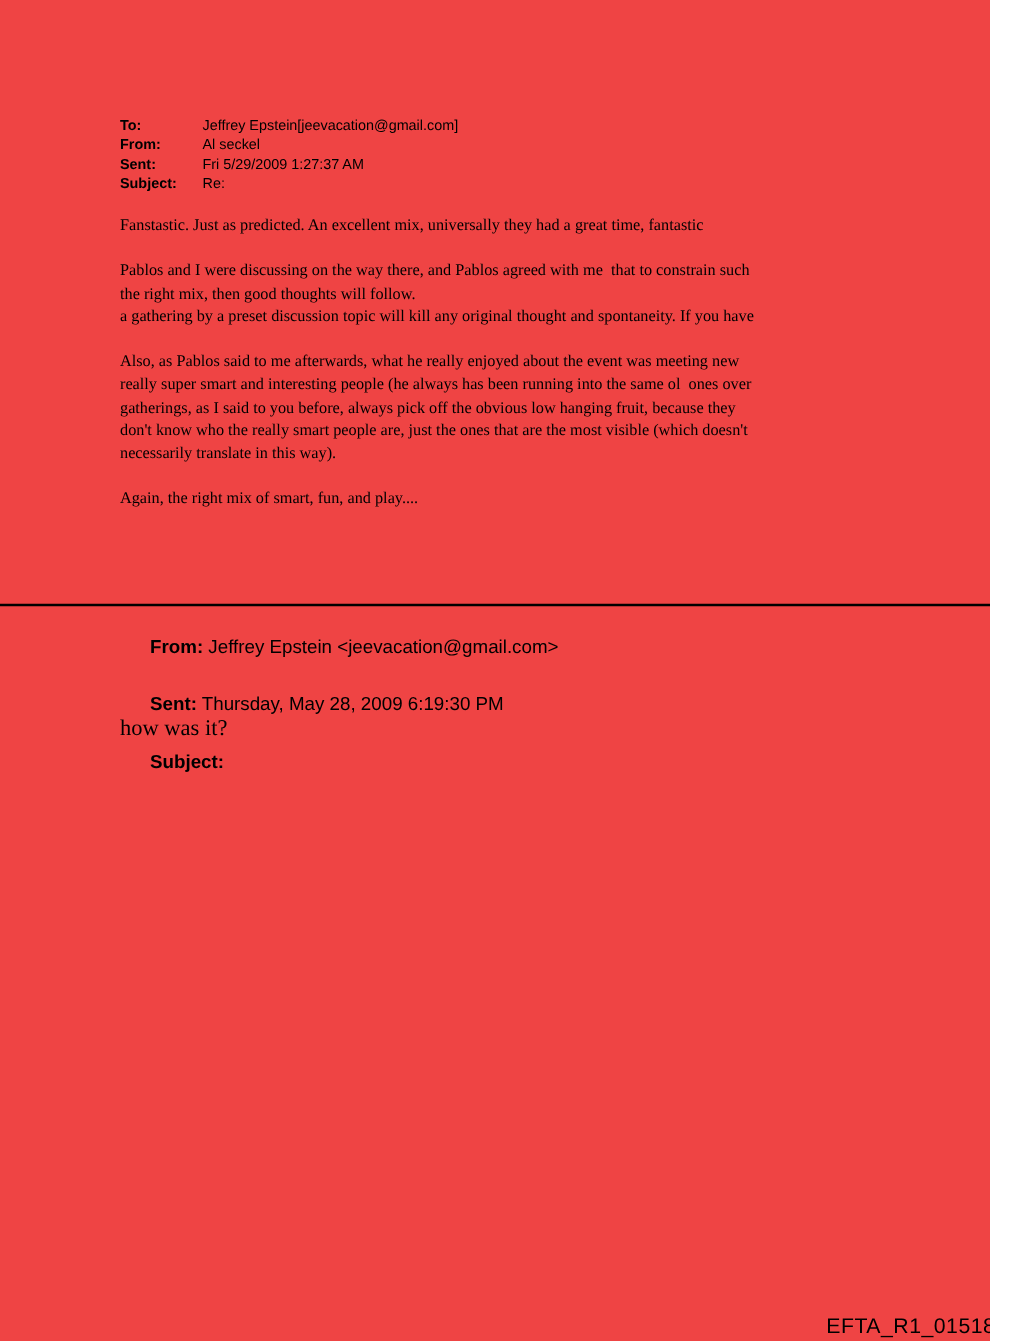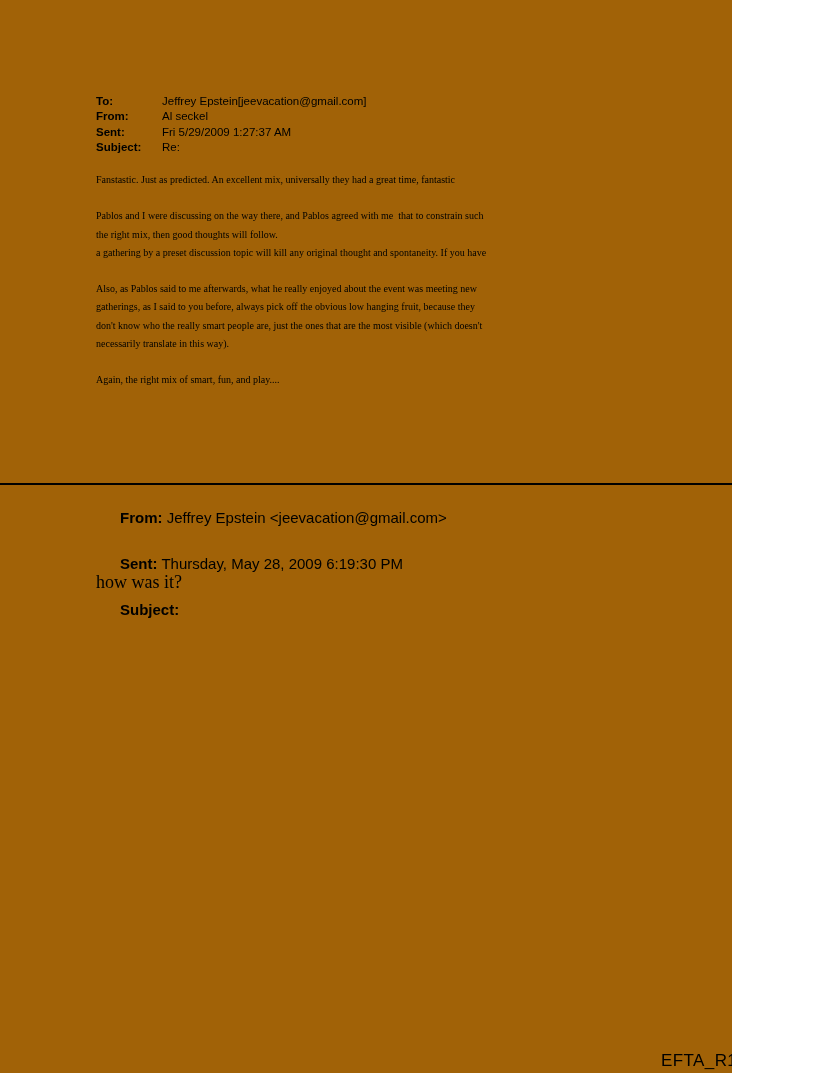"To:" .page { background: #a16207 -> #ef4444; width: 732px -> 792px }
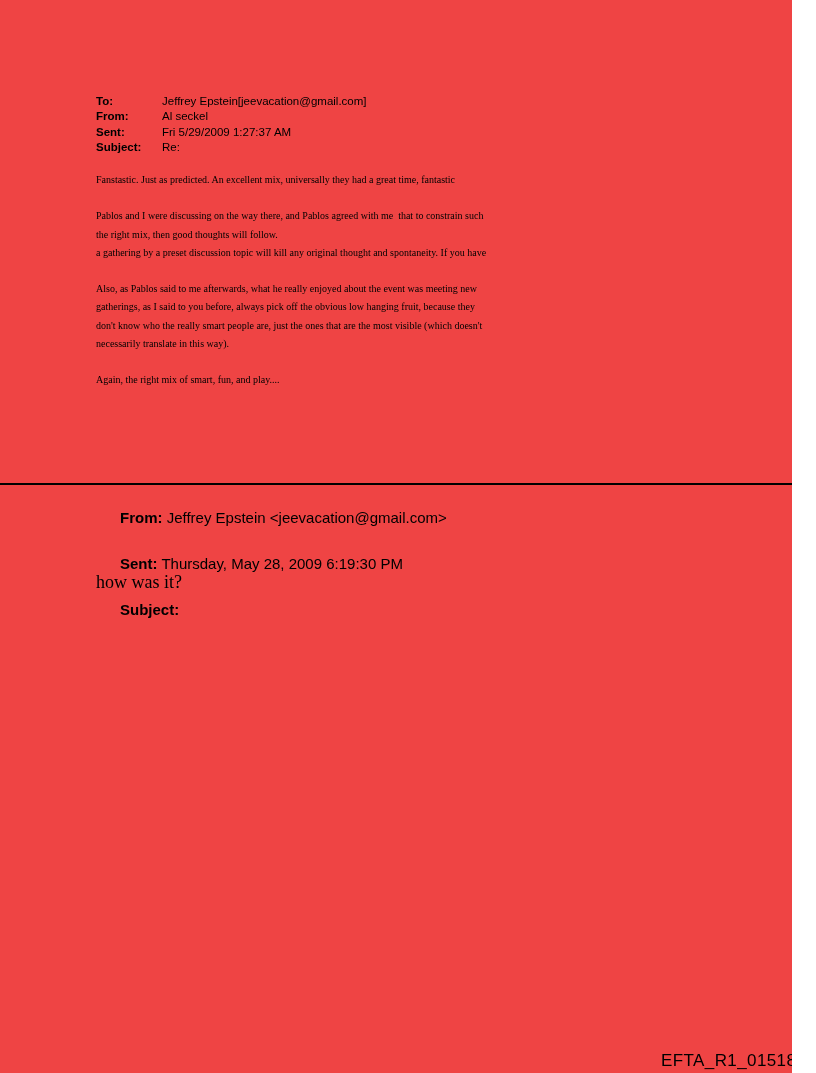"Fanstastic. Just as predicted. An" .body1 { font-size: 10px -> 13px }
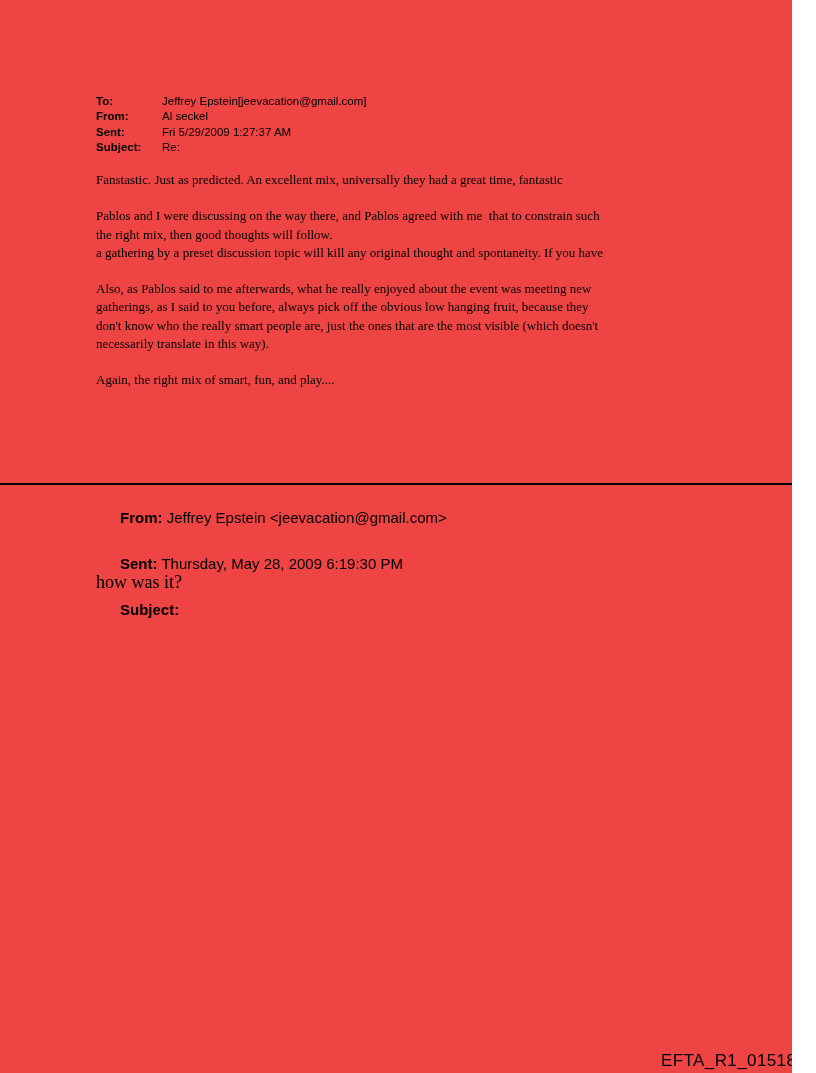"really super smart and interesting" div.tline { html: none -> <div>really super smart and interesting people (he always has been running into the same ol ones over</div> }
